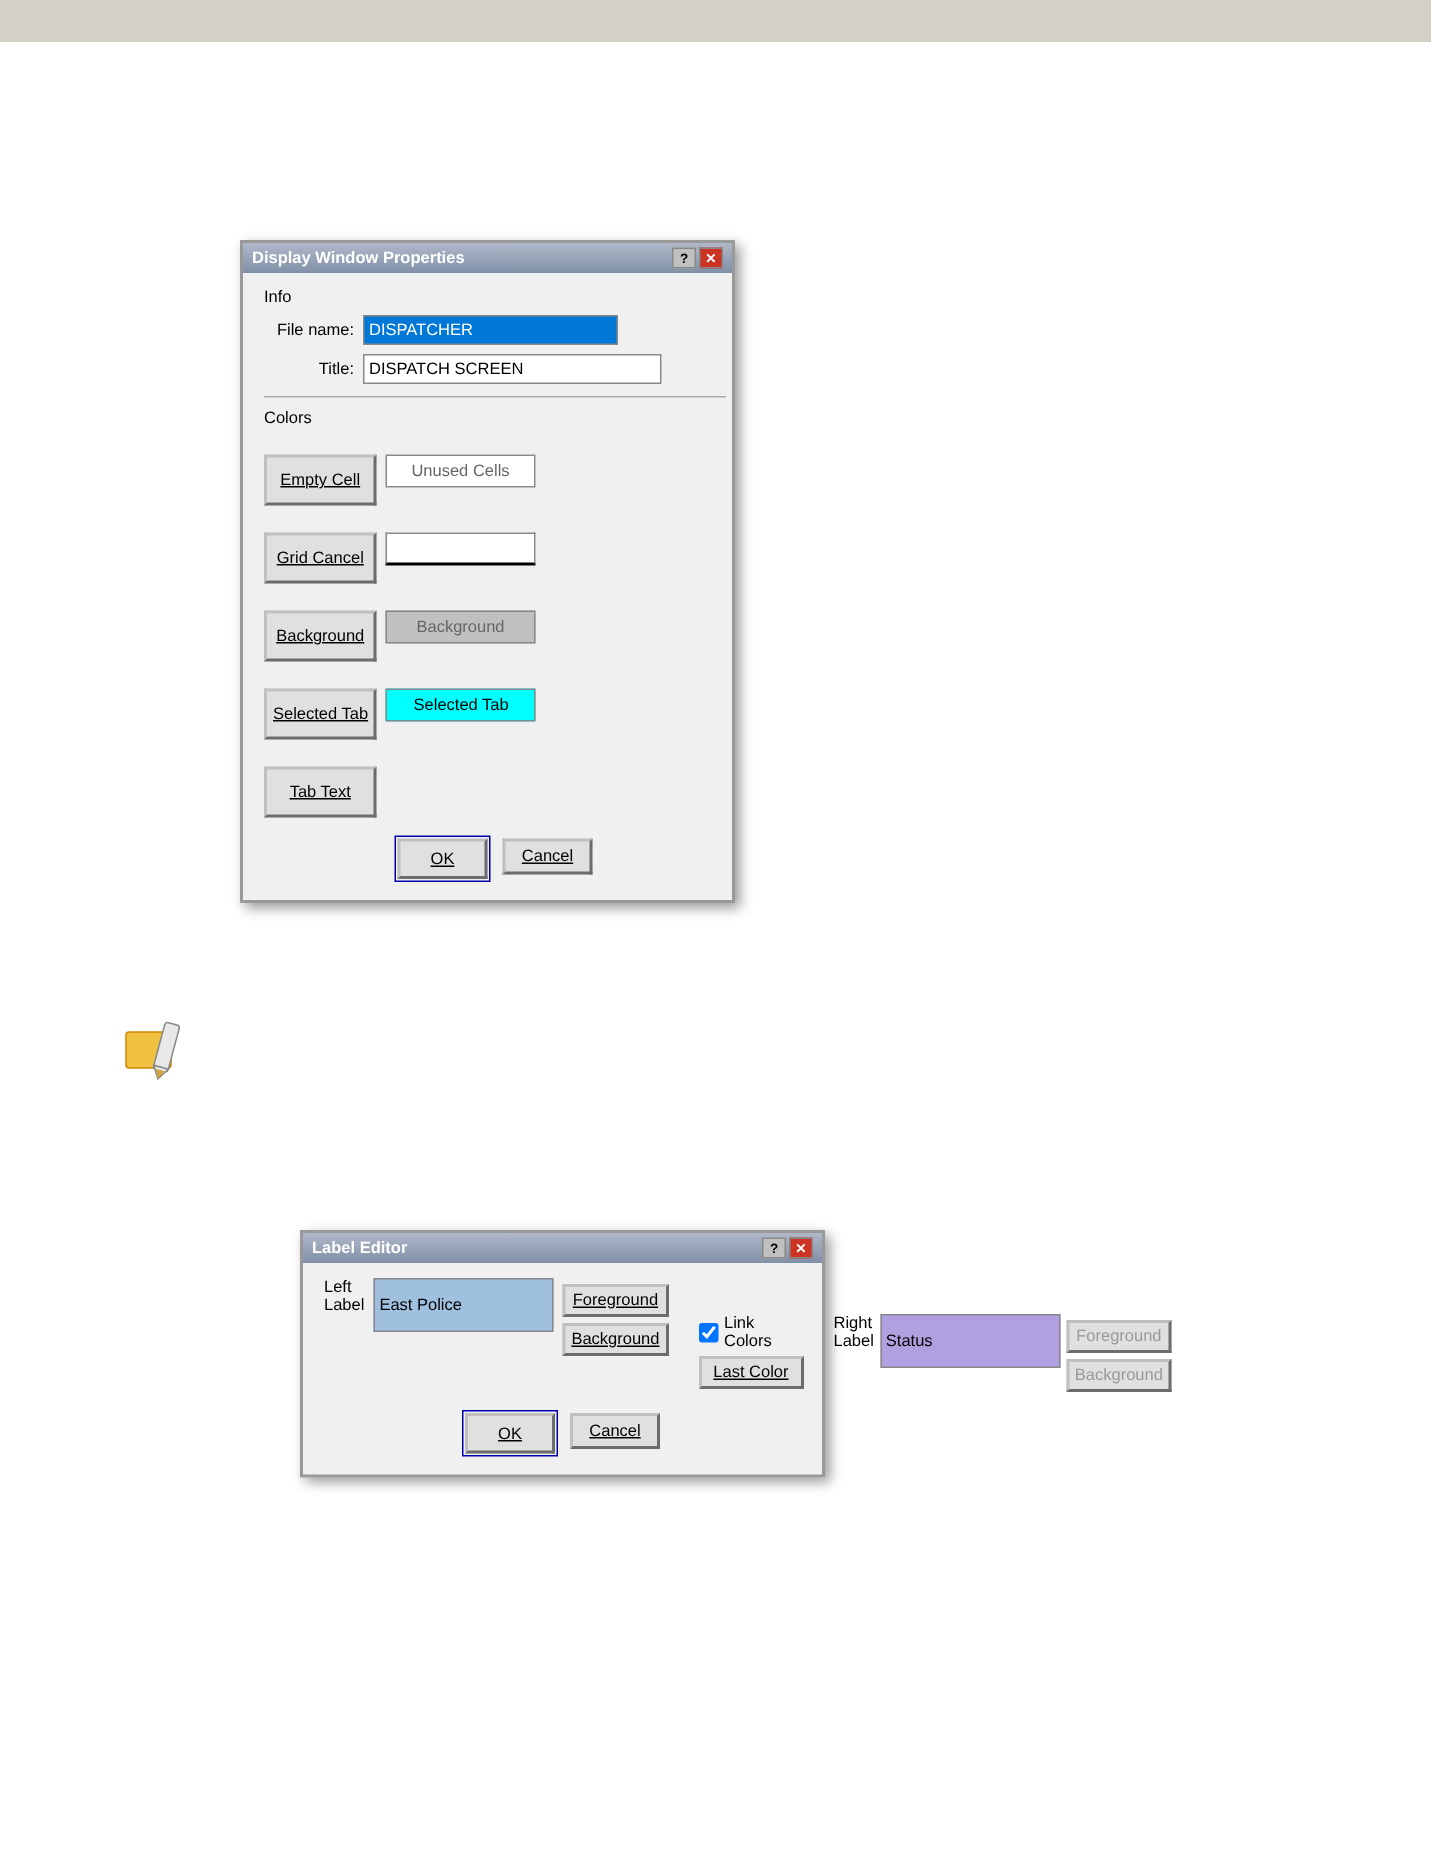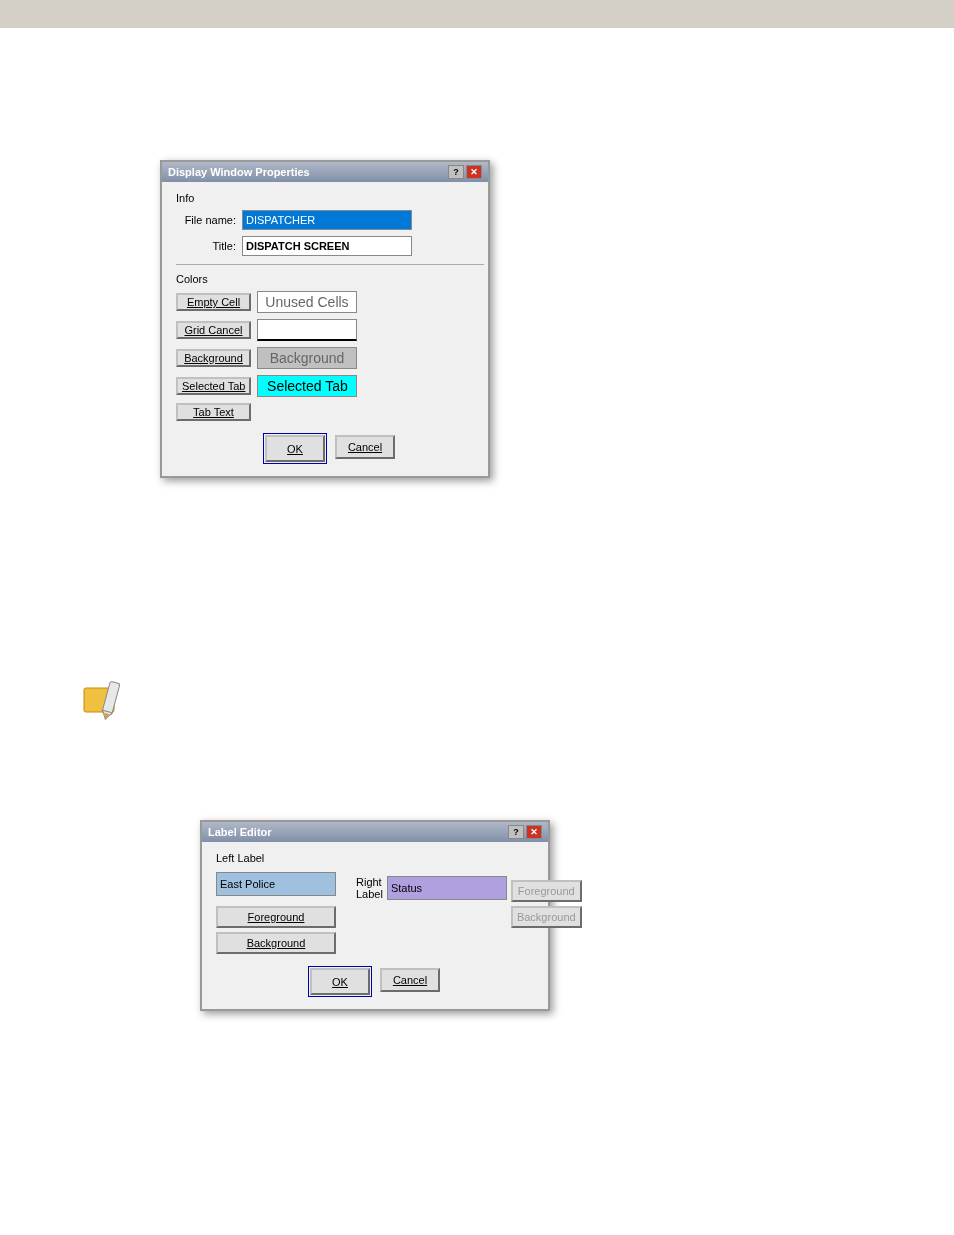"DISPATCH SCREEN" input.form-input { font-weight: bold -> none; width: 170px -> 199px }
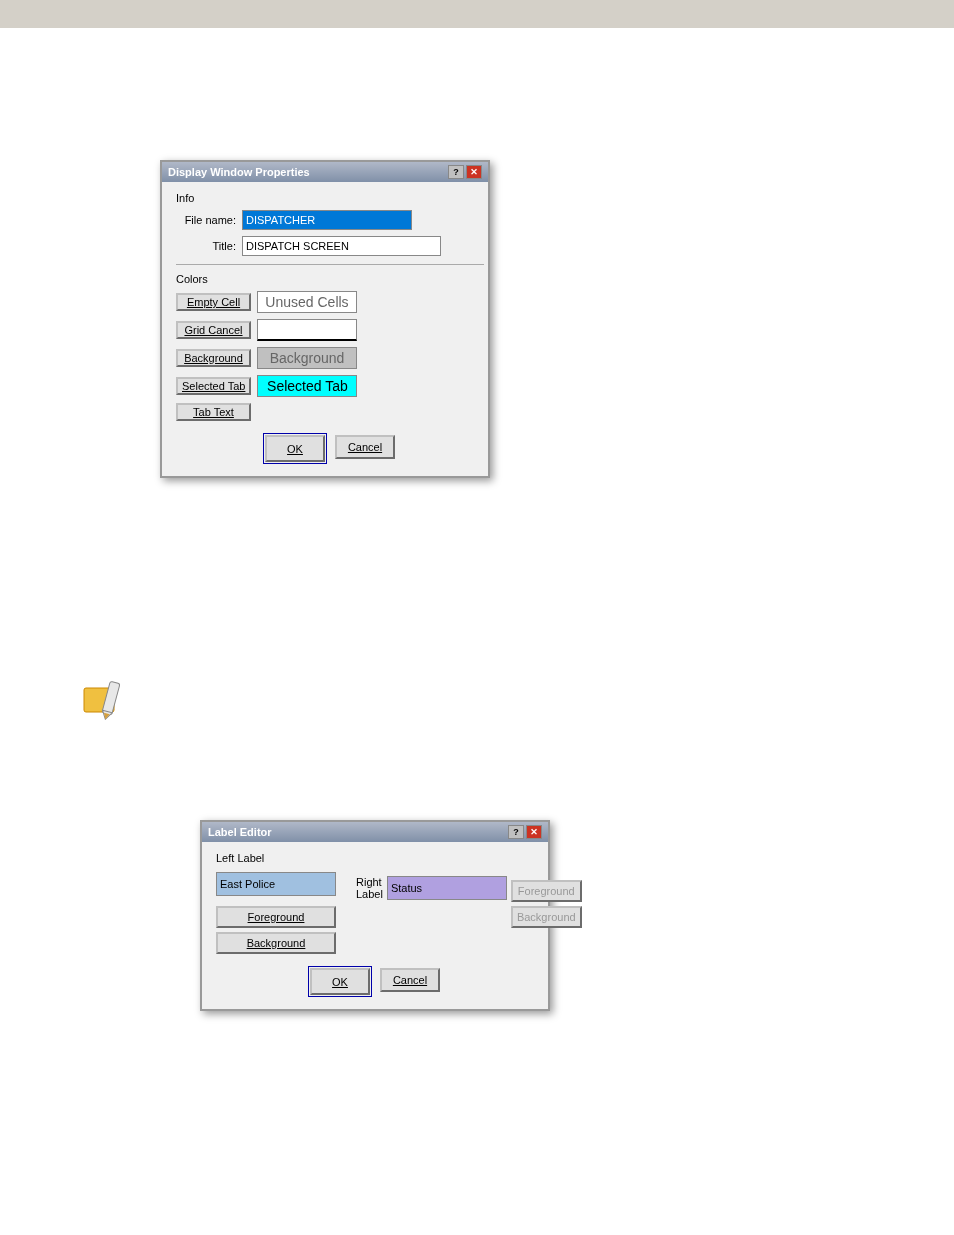"Empty Cell" .color-btn { height: 18px -> 34px; margin-top: none -> 12px }
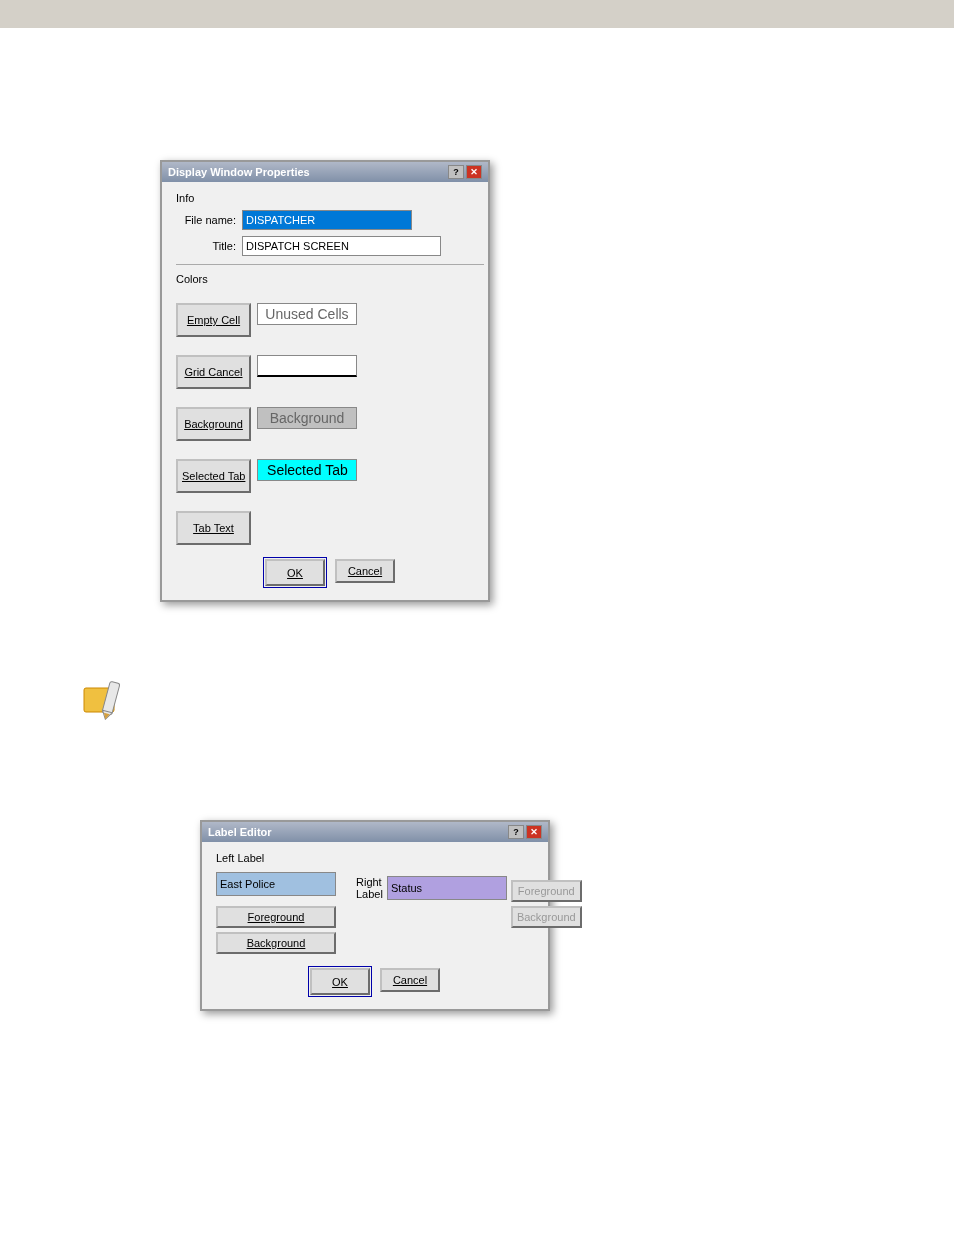"Unused Cells" .color-swatch { font-size: 14px -> 11px }
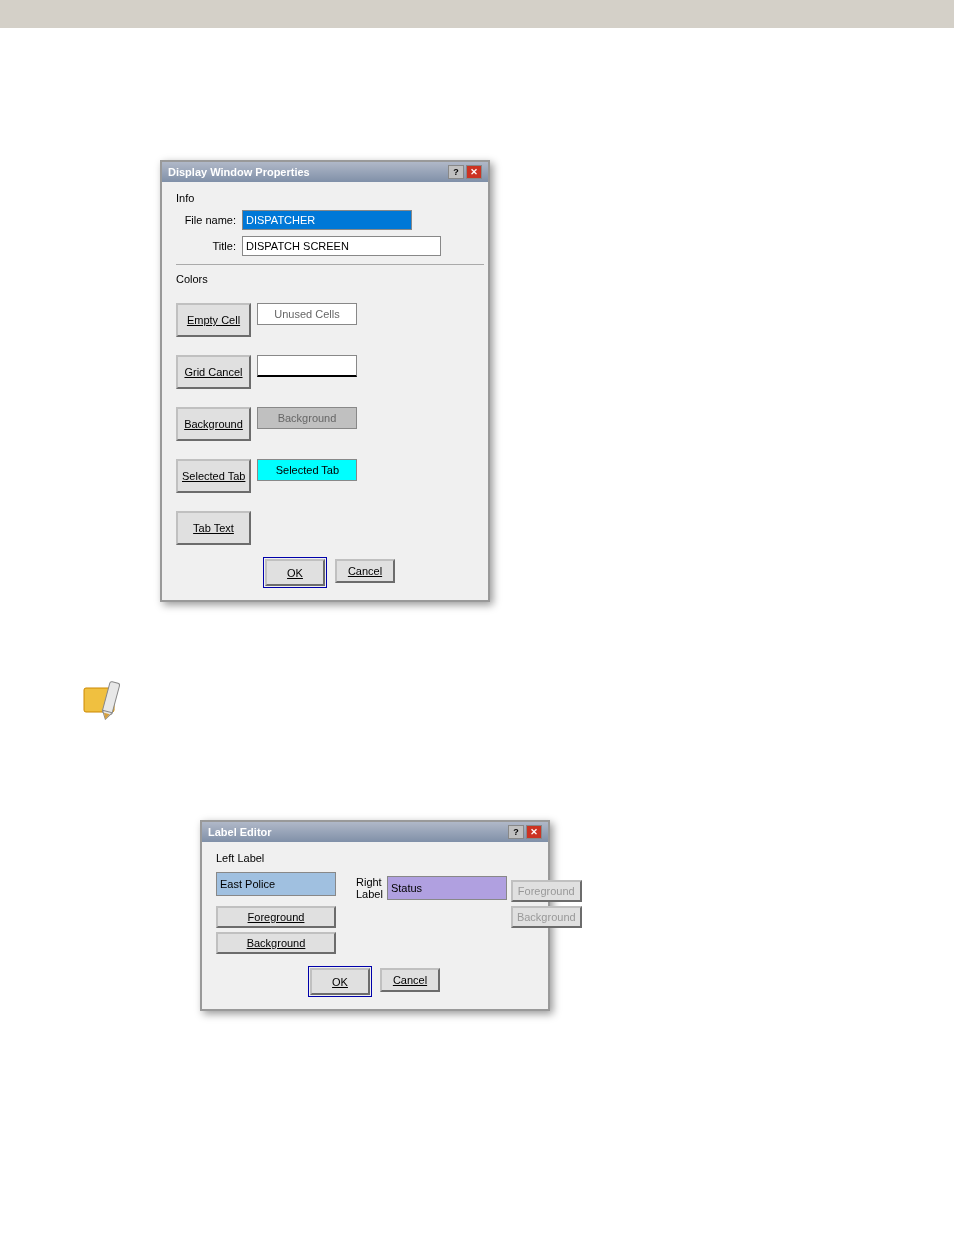"Left Label" .label-col { flex-direction: column -> row }
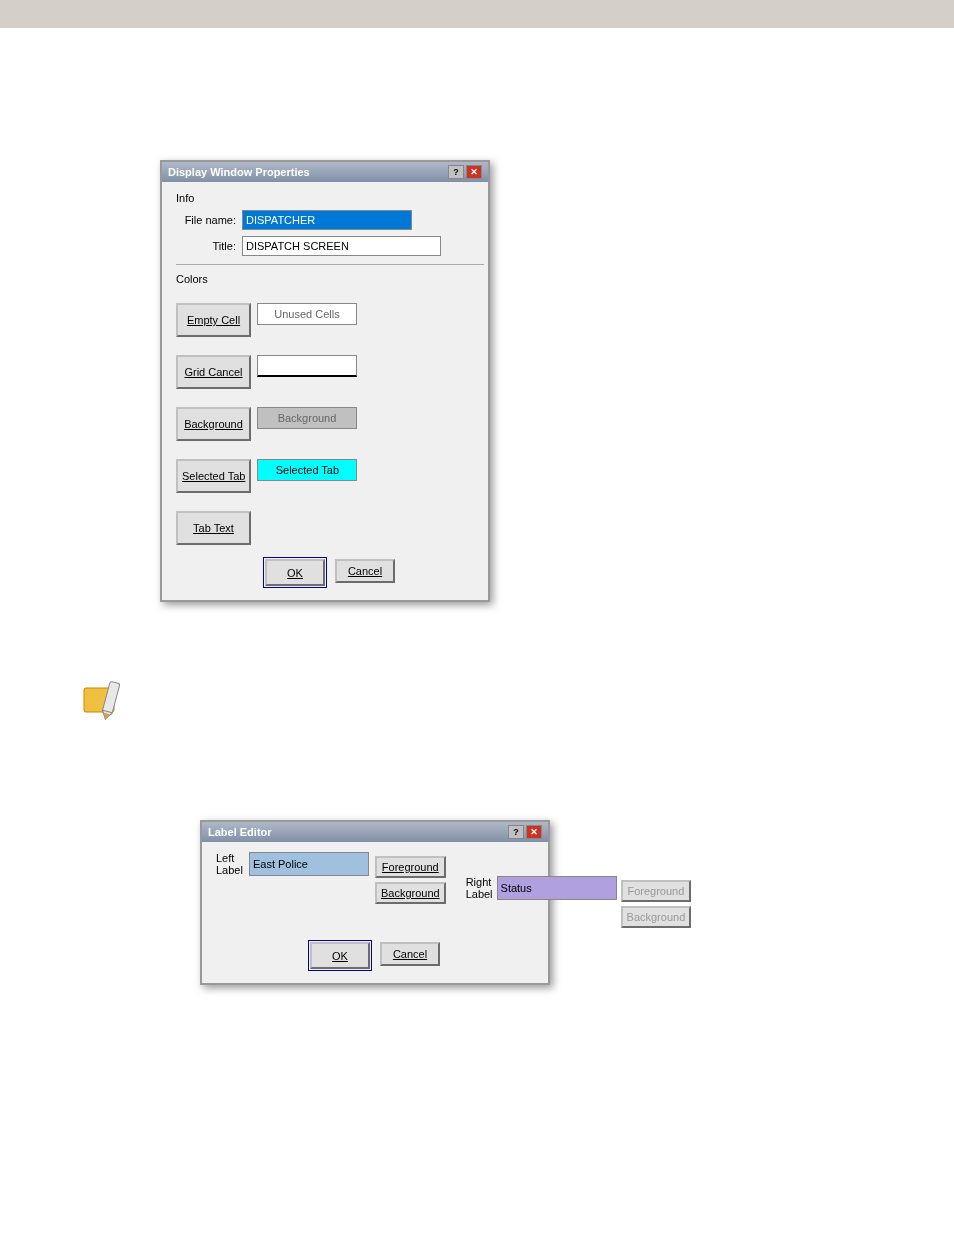"East Police" .label-input { height: 24px -> 36px }
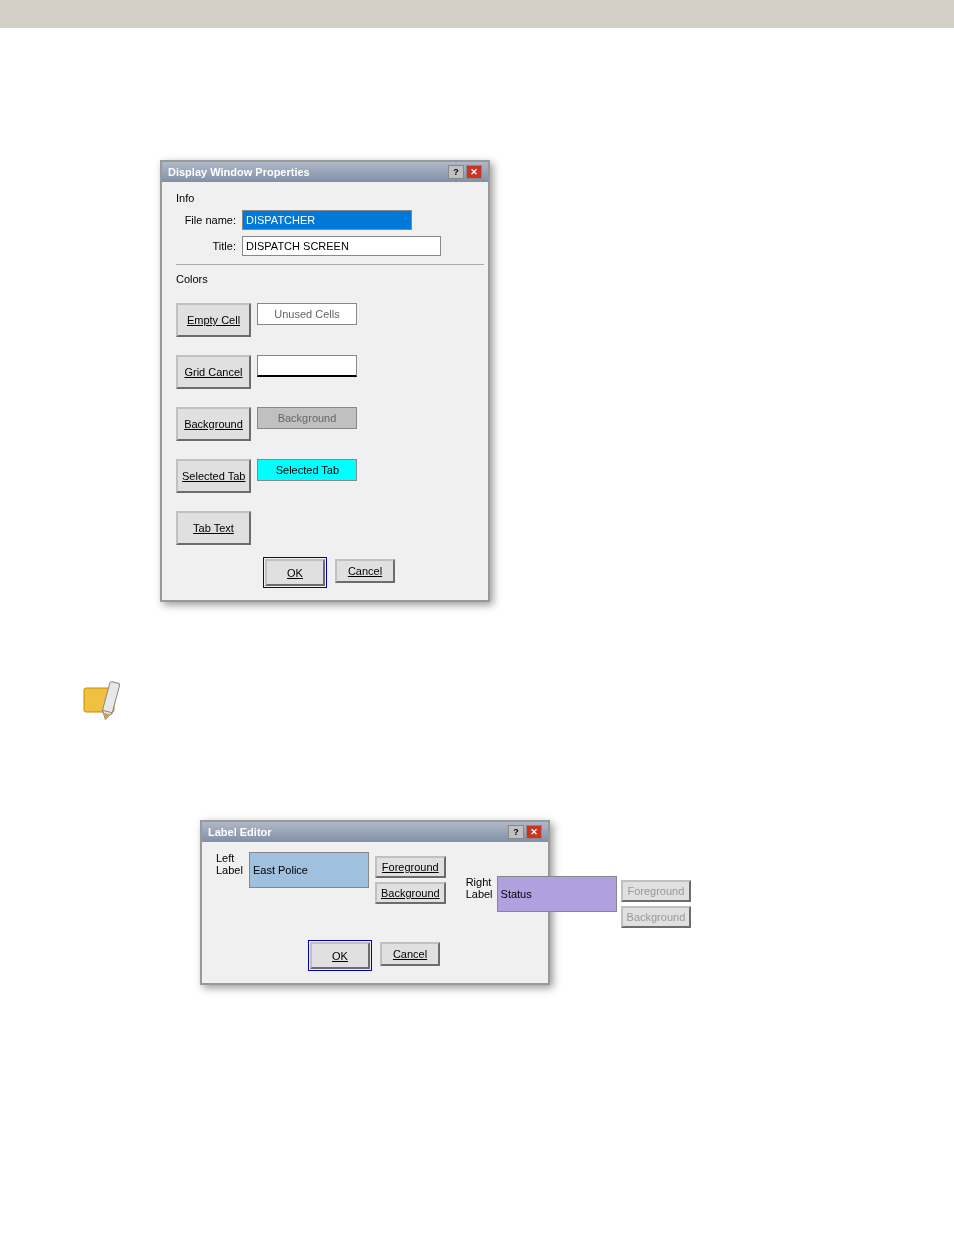"Link Colors" div.middle-col { html: none -> <div> <div> <input> <span>Link Colors</span> </div> <button> <span>Last Color</span> </button> </div> }
